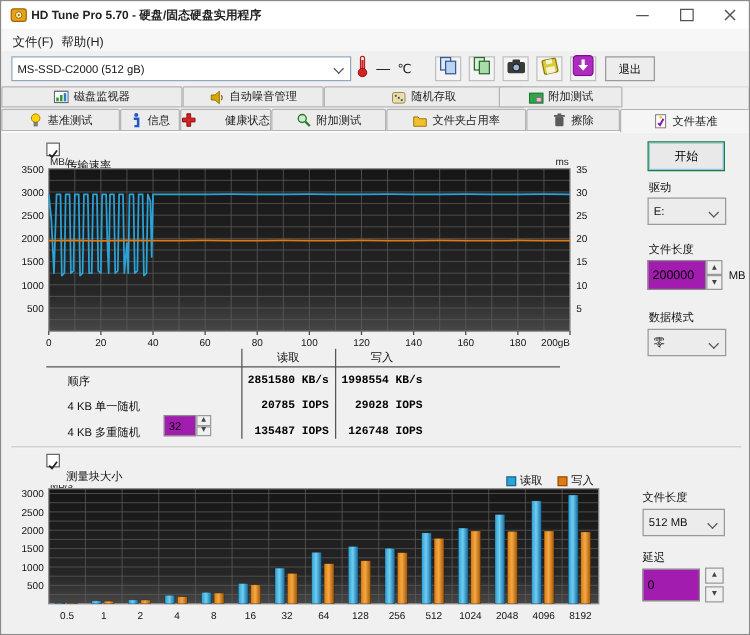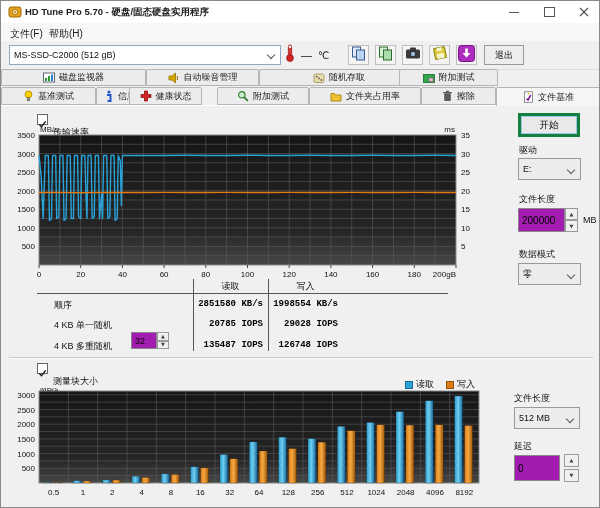"健康状态" div.tab { justify-content: none -> space-between; left: 128px -> 143px }
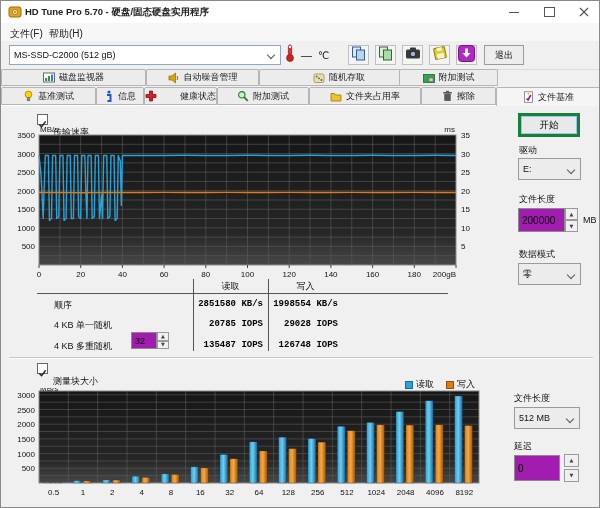"开始" .startbtn { border: 3px solid #15803d -> 1px solid #15803d }
